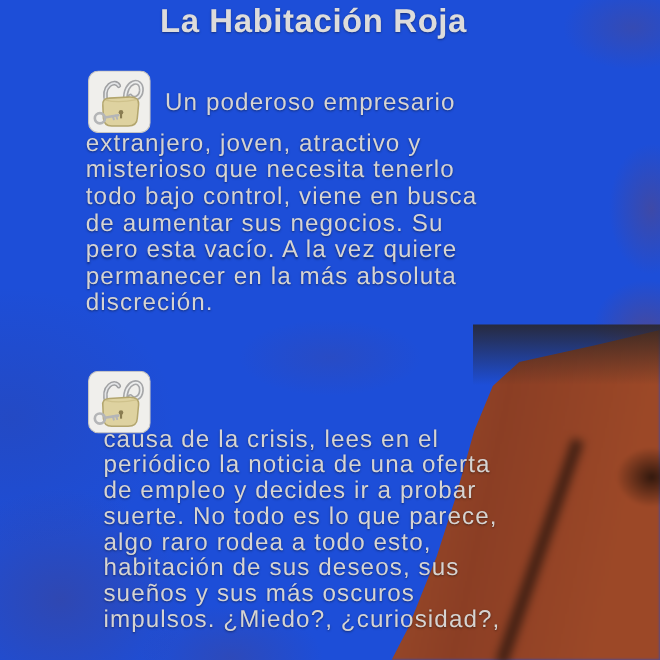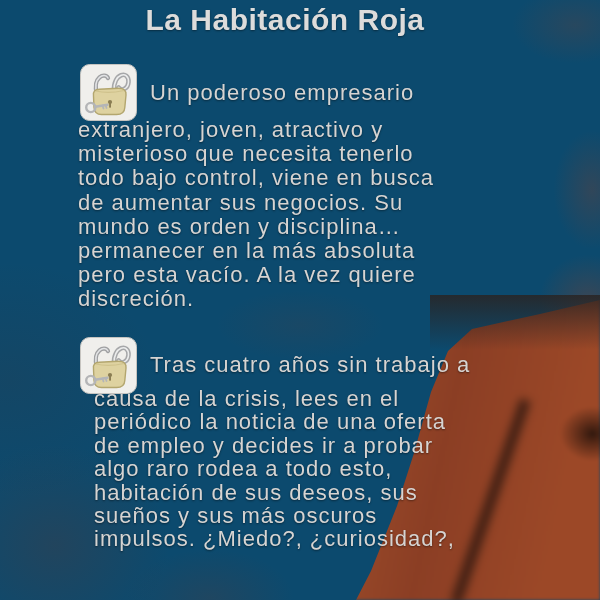"La Habitación Roja" .screen { background: #0c4a6e -> #1d4ed8 }
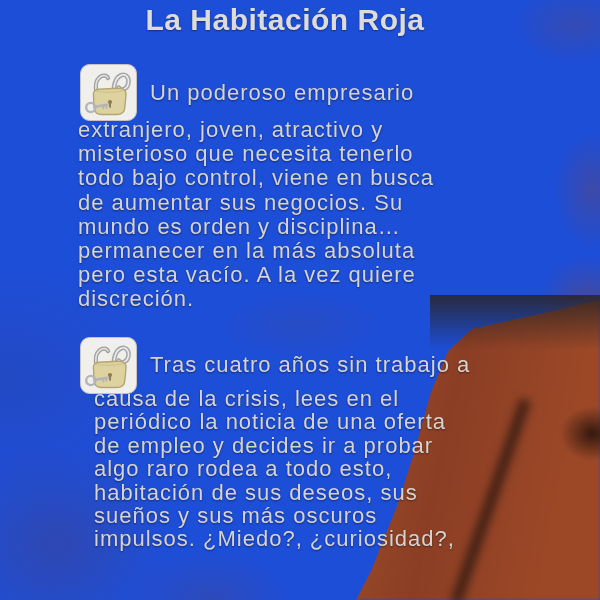"mundo es orden y disciplina…" div.body-line { html: <div>mundo es orden y disciplina…</div> -> none }
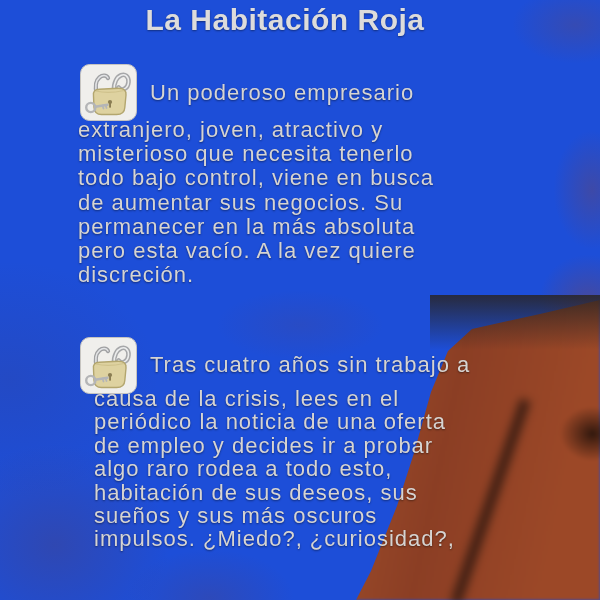"permanecer en la más absoluta" div.body-line { order: before "pero esta vacío. A la" -> after "pero esta vacío. A la" }
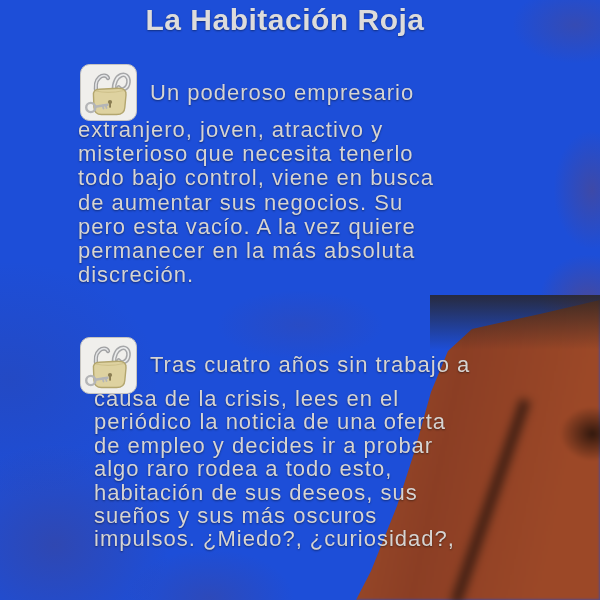"Tras cuatro años sin trabajo" div.first-line { html: <div>Tras cuatro años sin trabajo a</div> -> none }
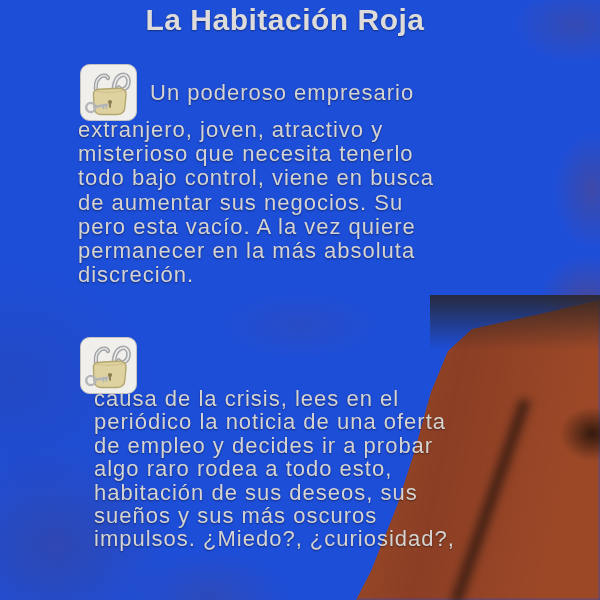"suerte. No todo es lo" div.body-line { html: none -> <div>suerte. No todo es lo que parece,</div> }
